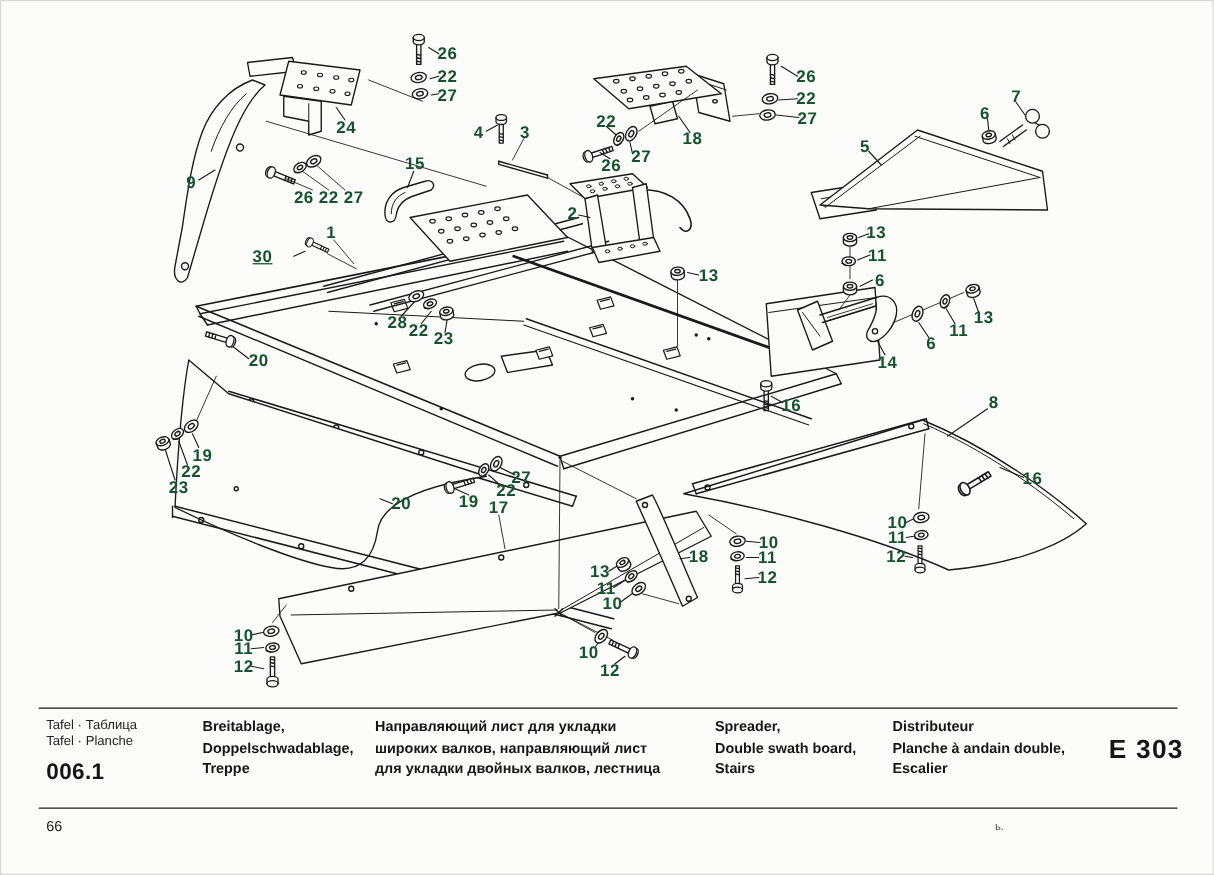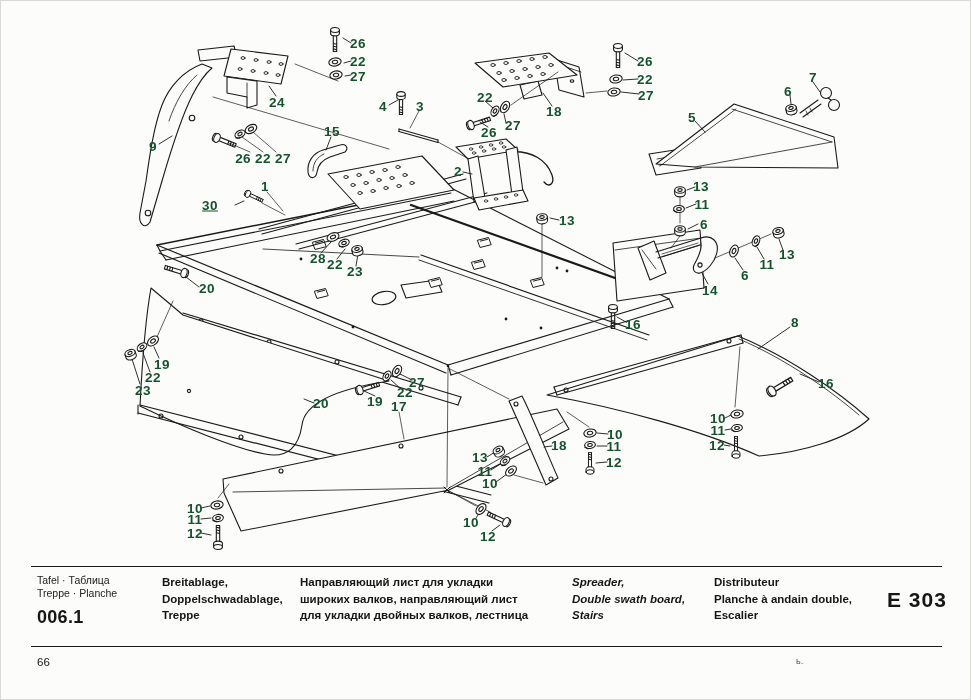"Spreader," div.fcol { font-style: italic -> none }
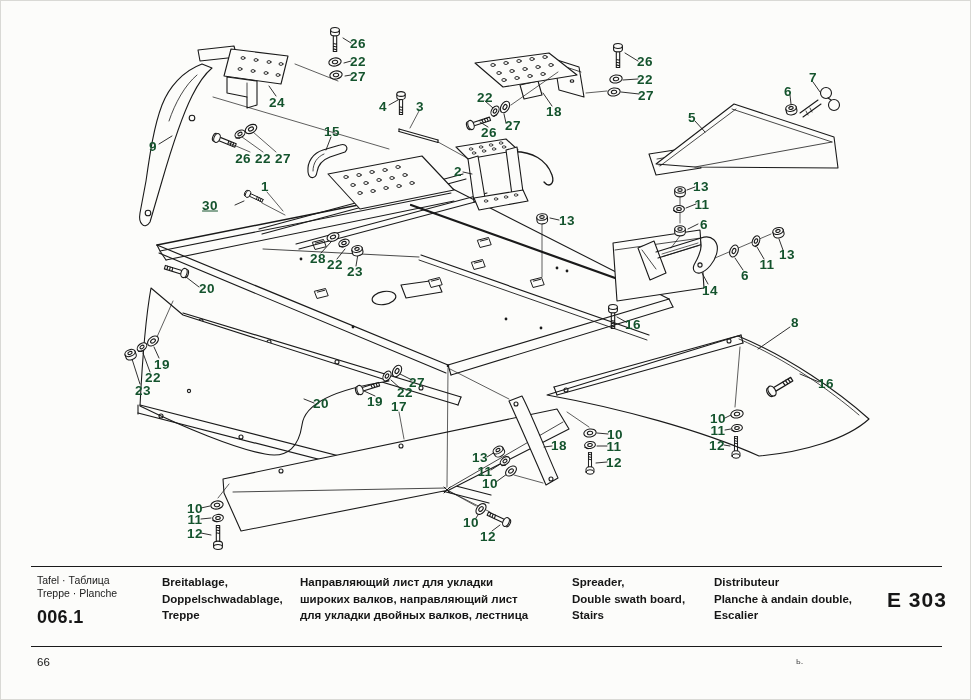"Treppe · Planche" div.small-id { text: Treppe -> Tafel }
